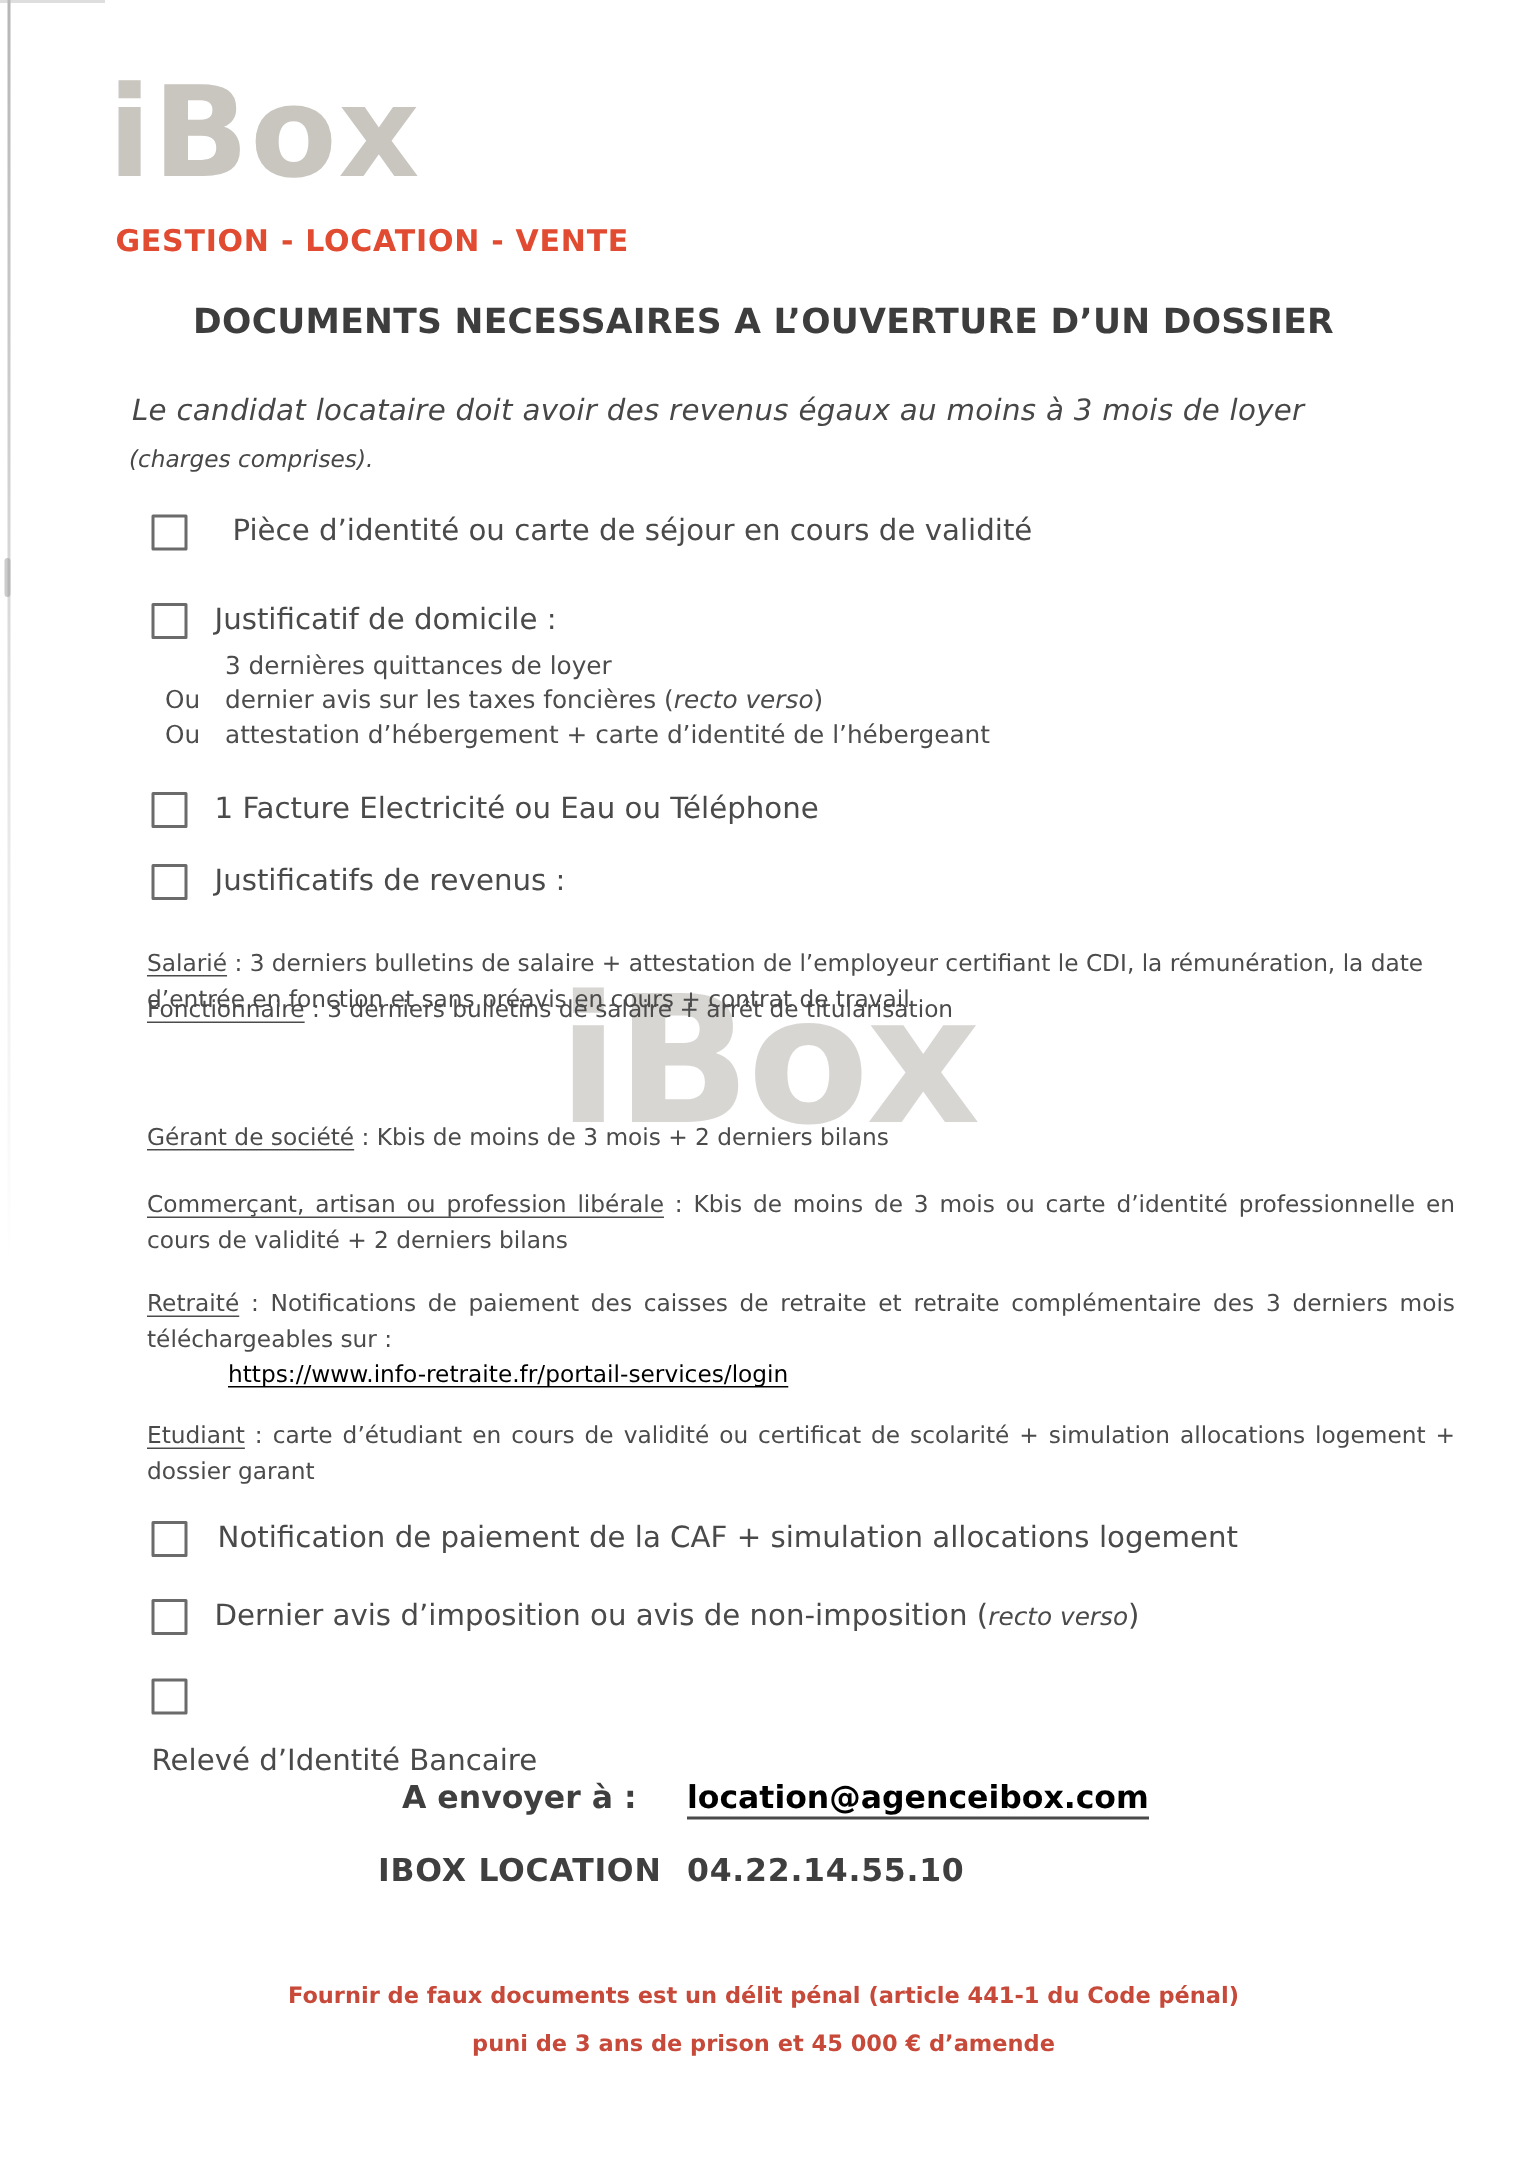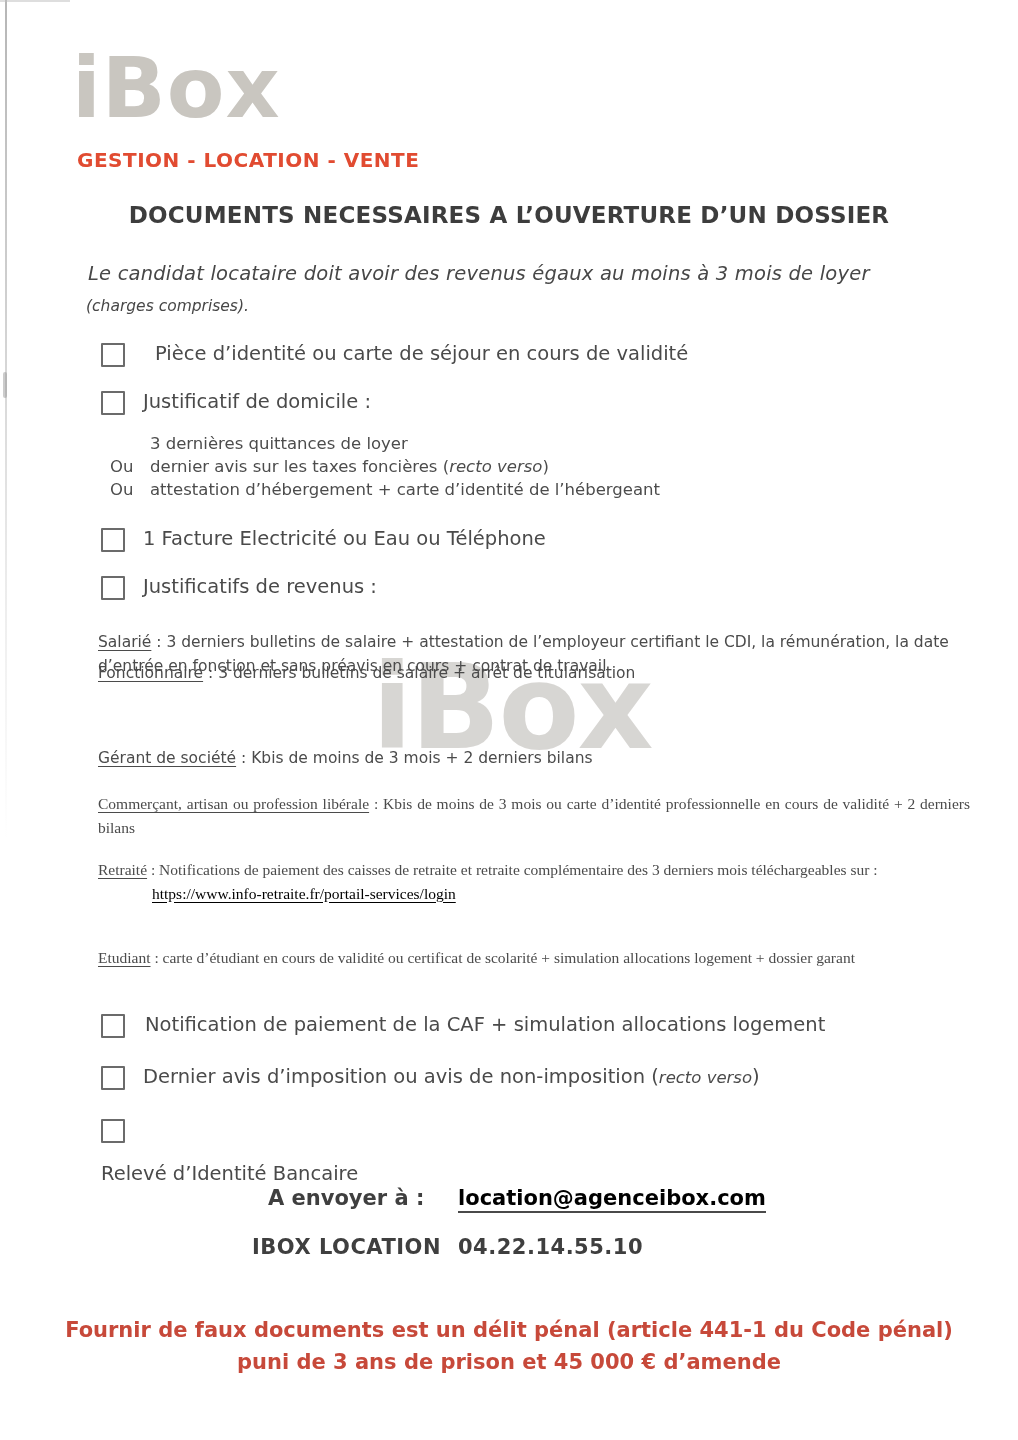"Justificatif de domicile :" div.cb-row { top: 389px -> 400px }
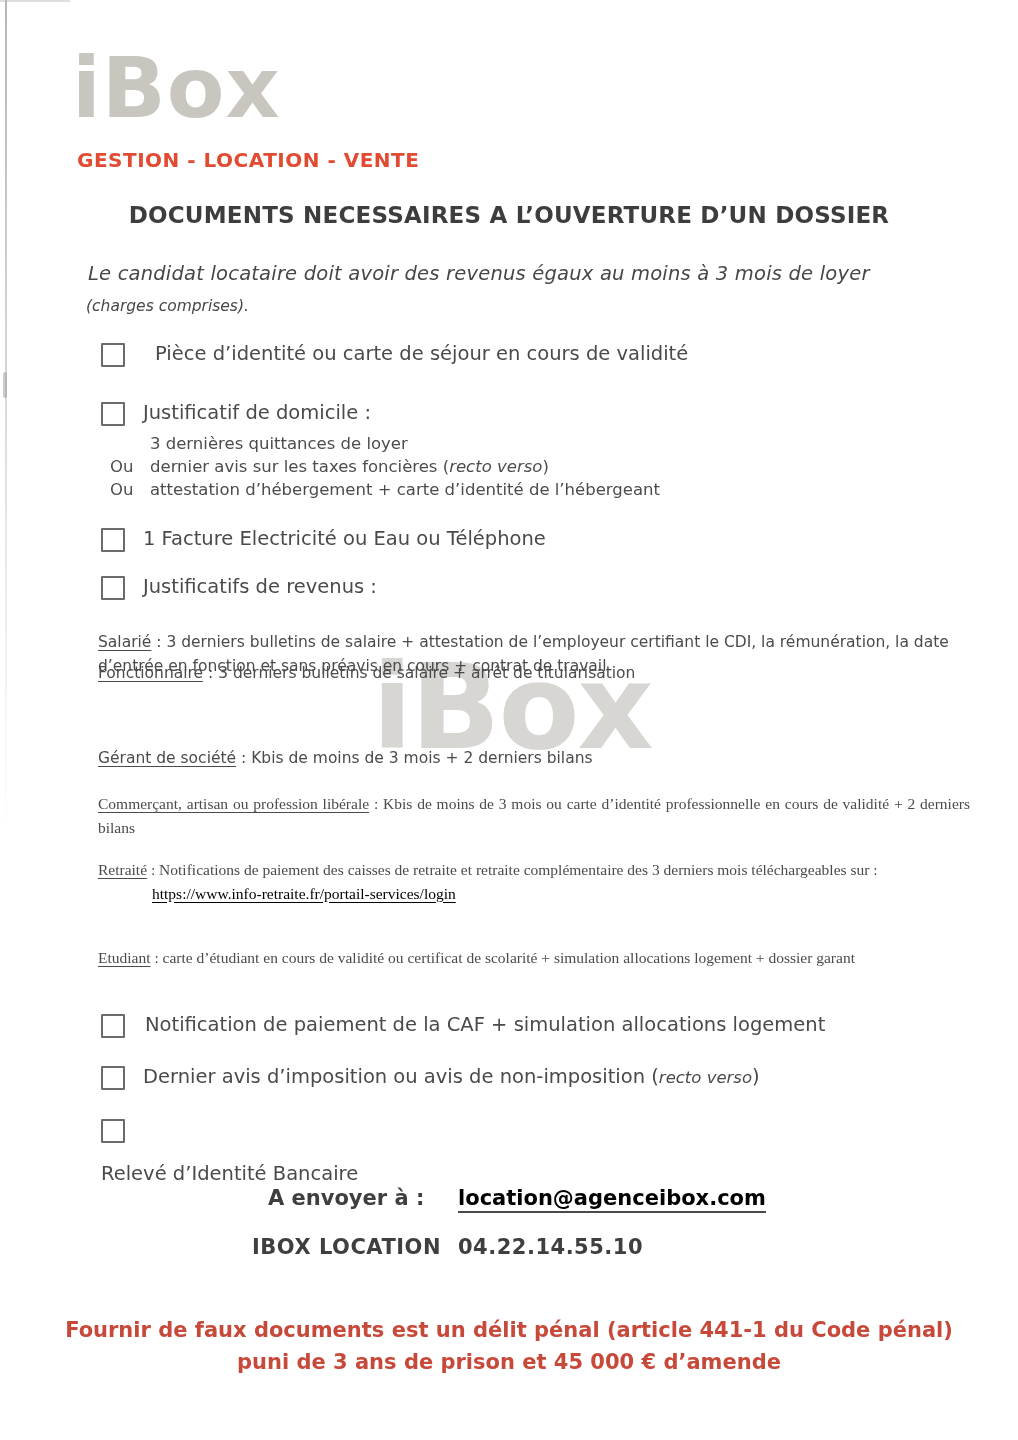"Commerçant, artisan ou profession" .justify { font-family: Liberation Serif, serif -> none }
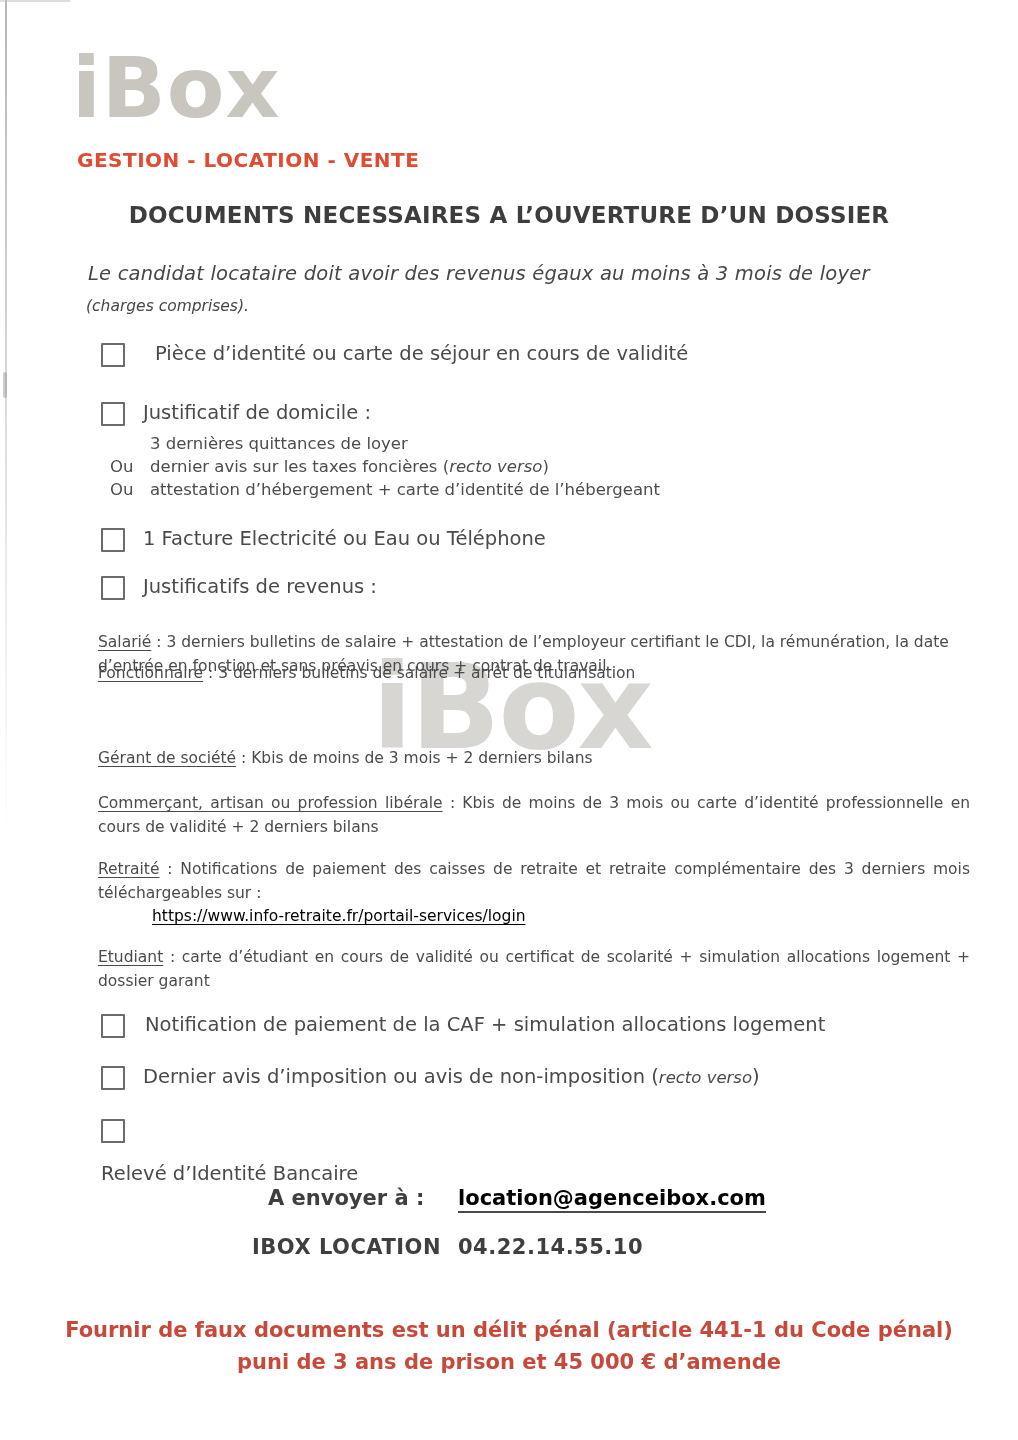"Fournir de faux documents est" .warning { font-size: 21px -> 15px }
